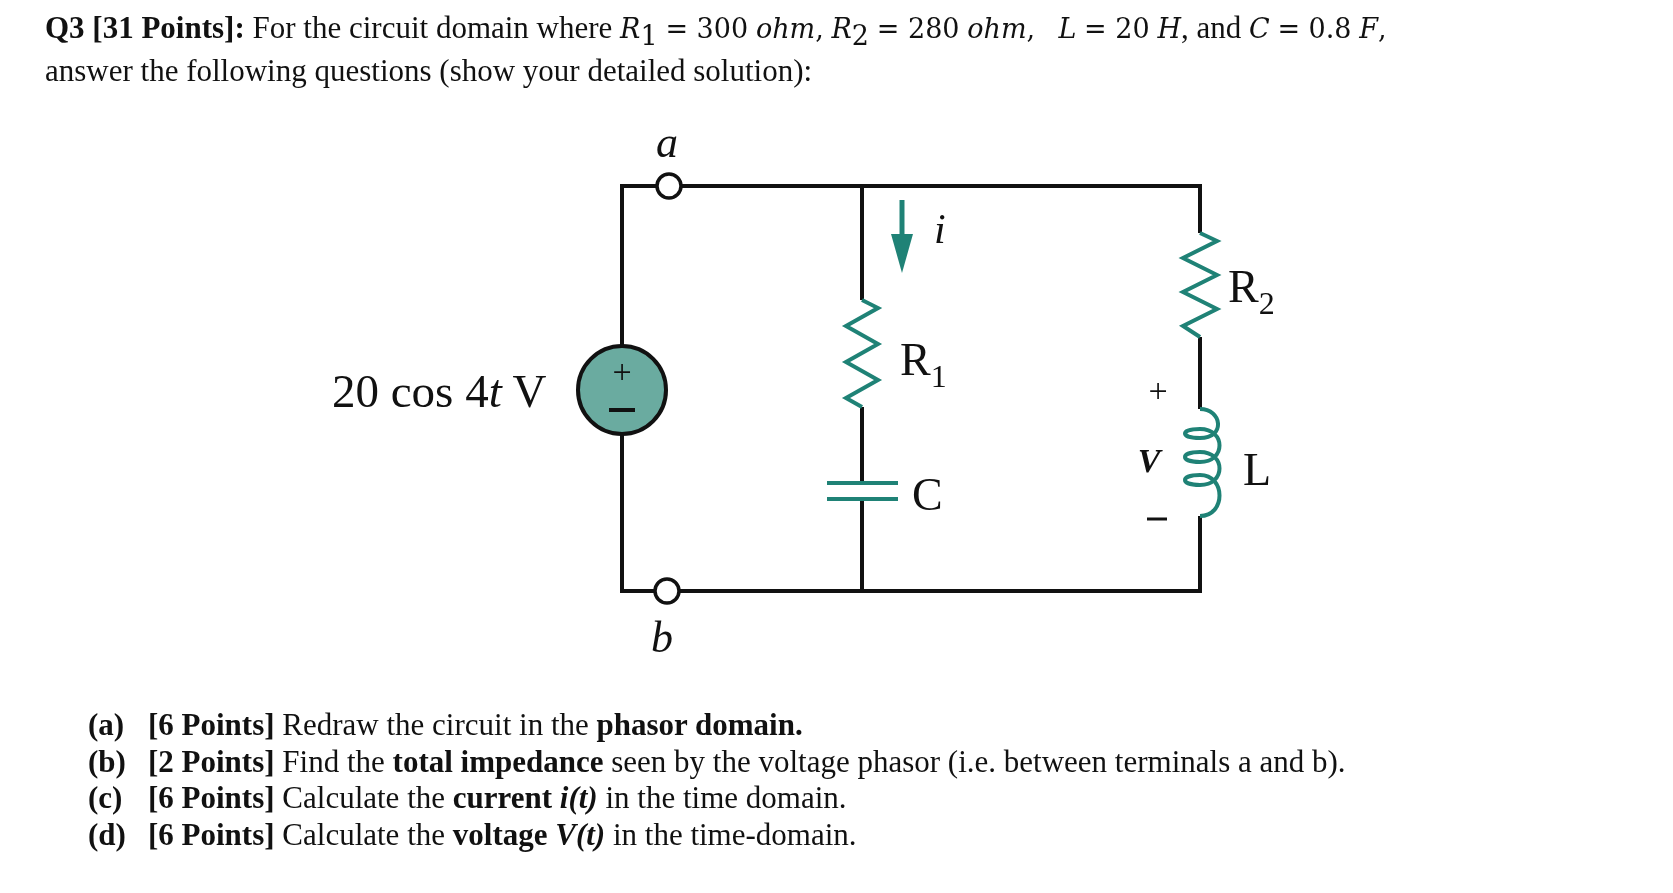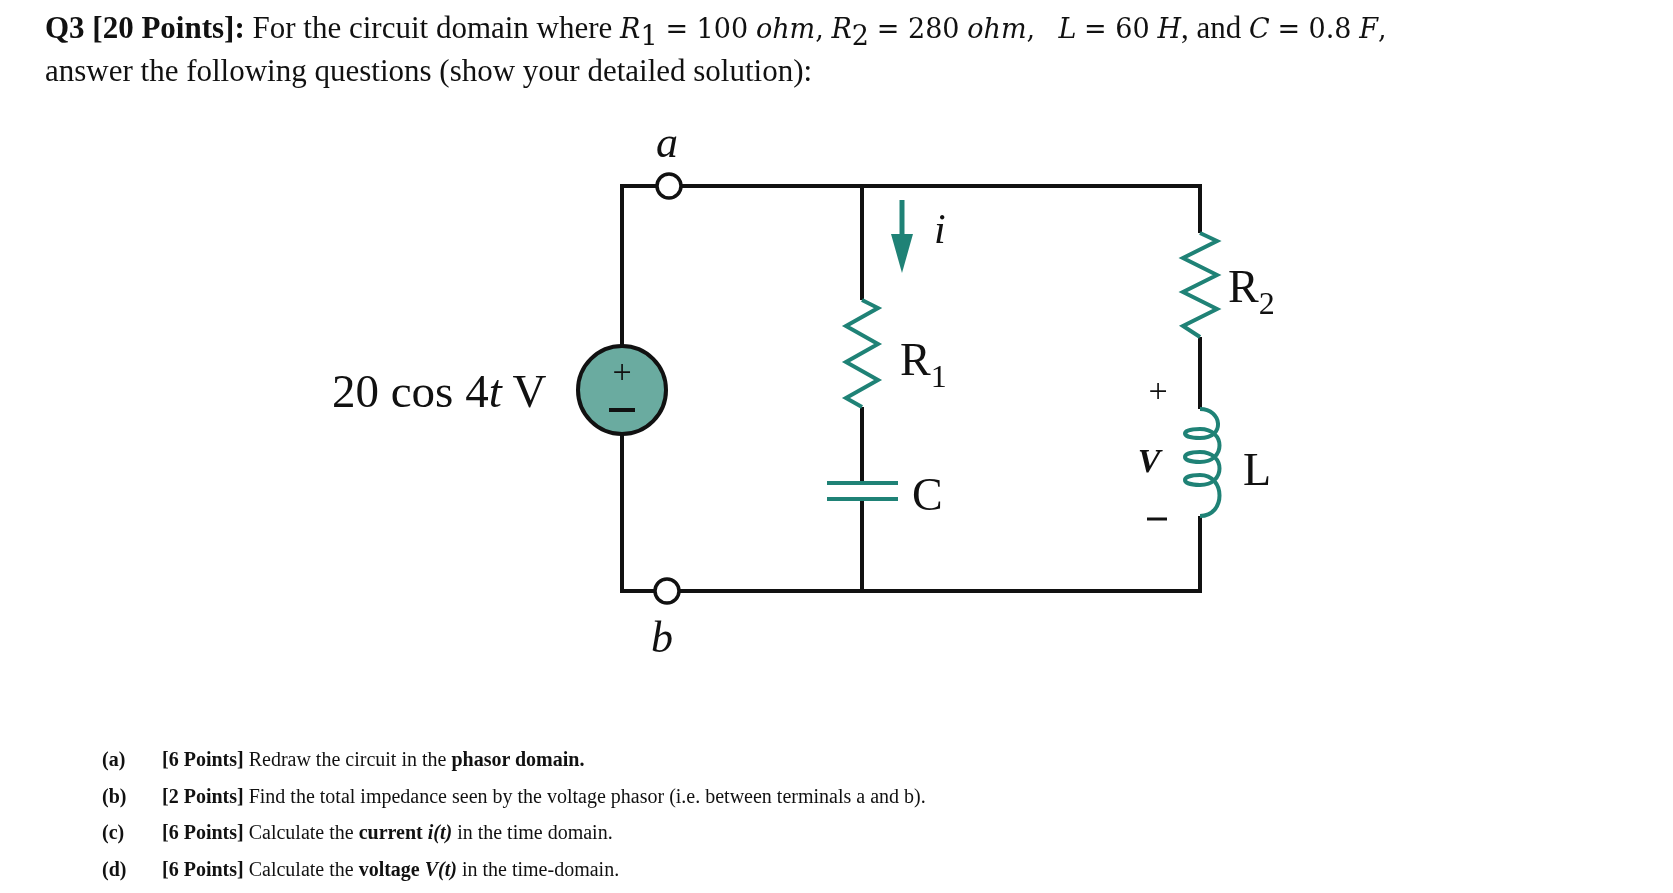"Q3 [20 Points]:" span.b { text: 20 -> 31 }
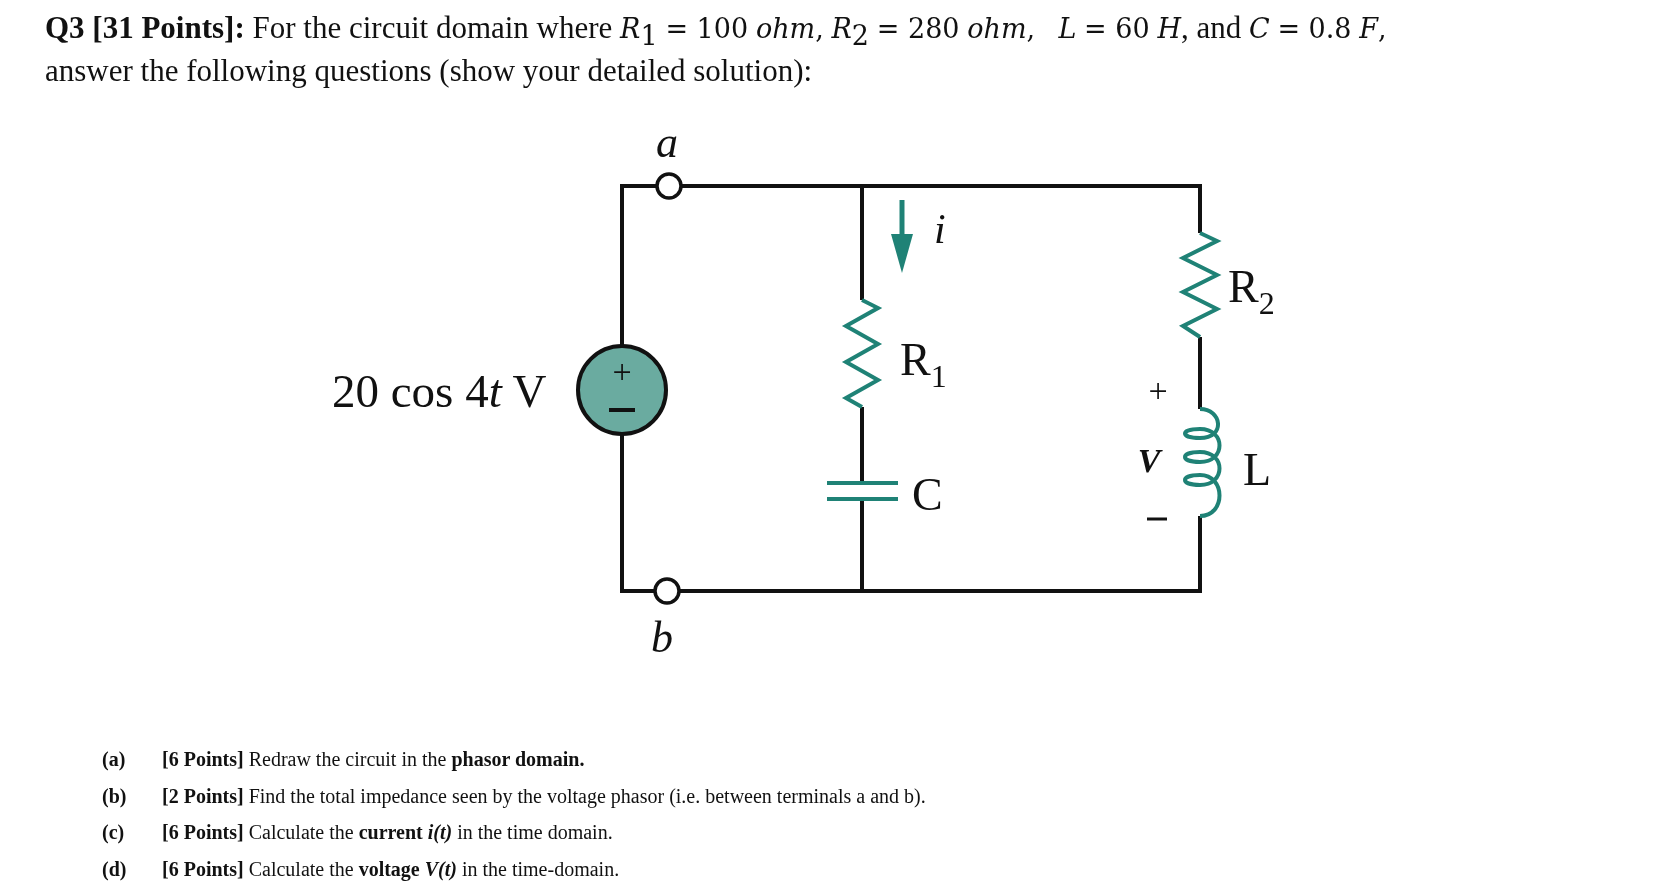"100" span.math { text: 100 -> 300 }
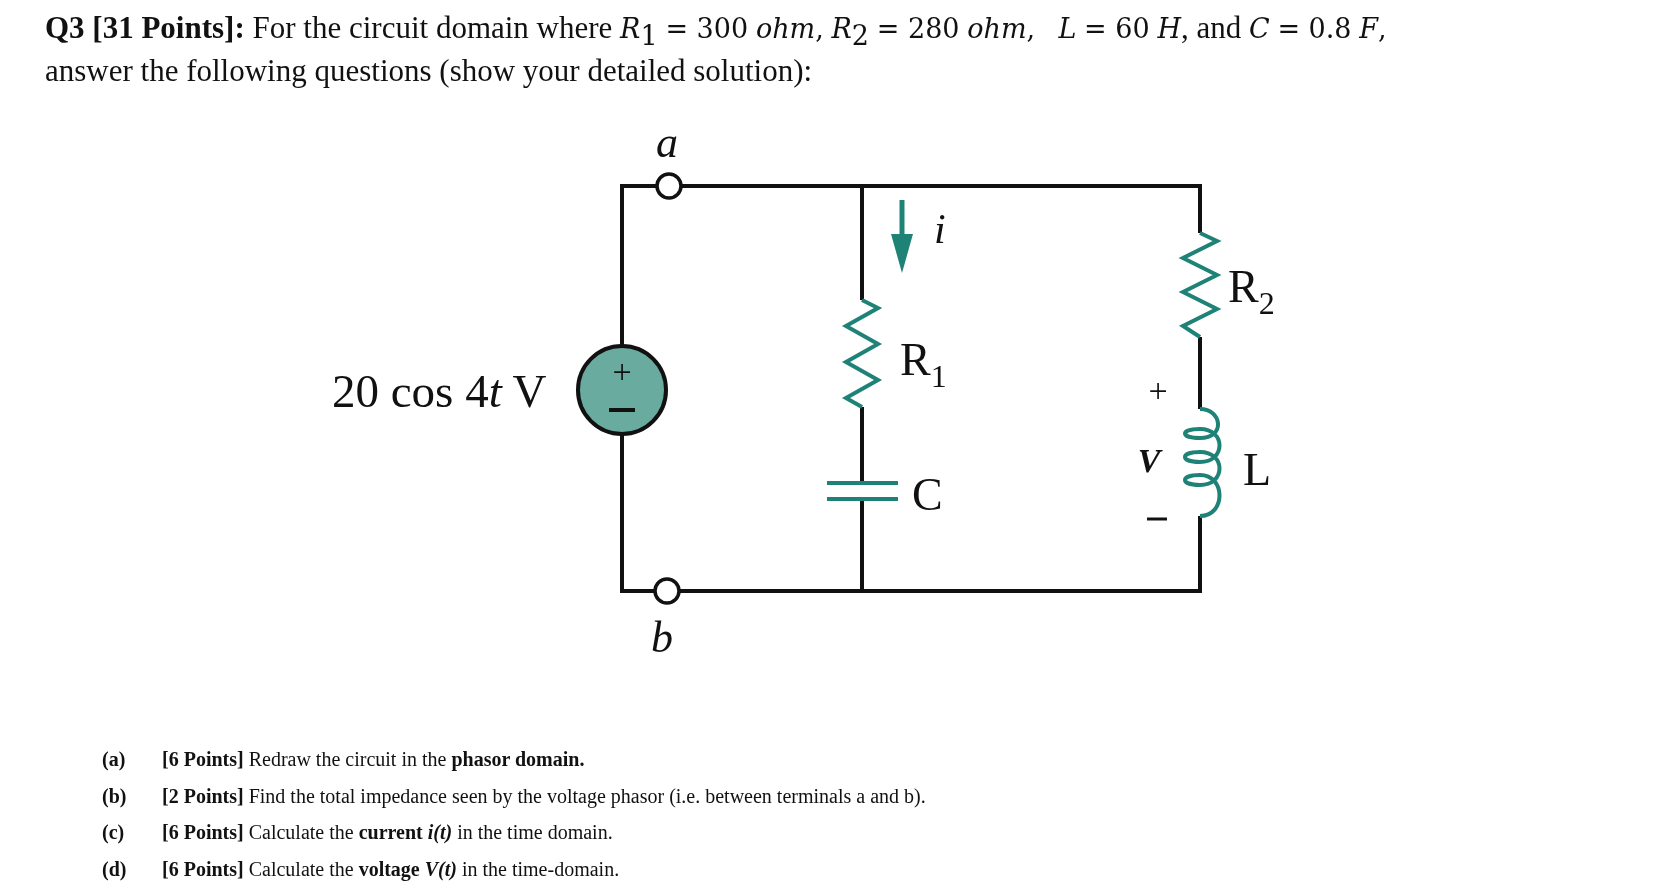"60" span.math { text: 60 -> 20 }
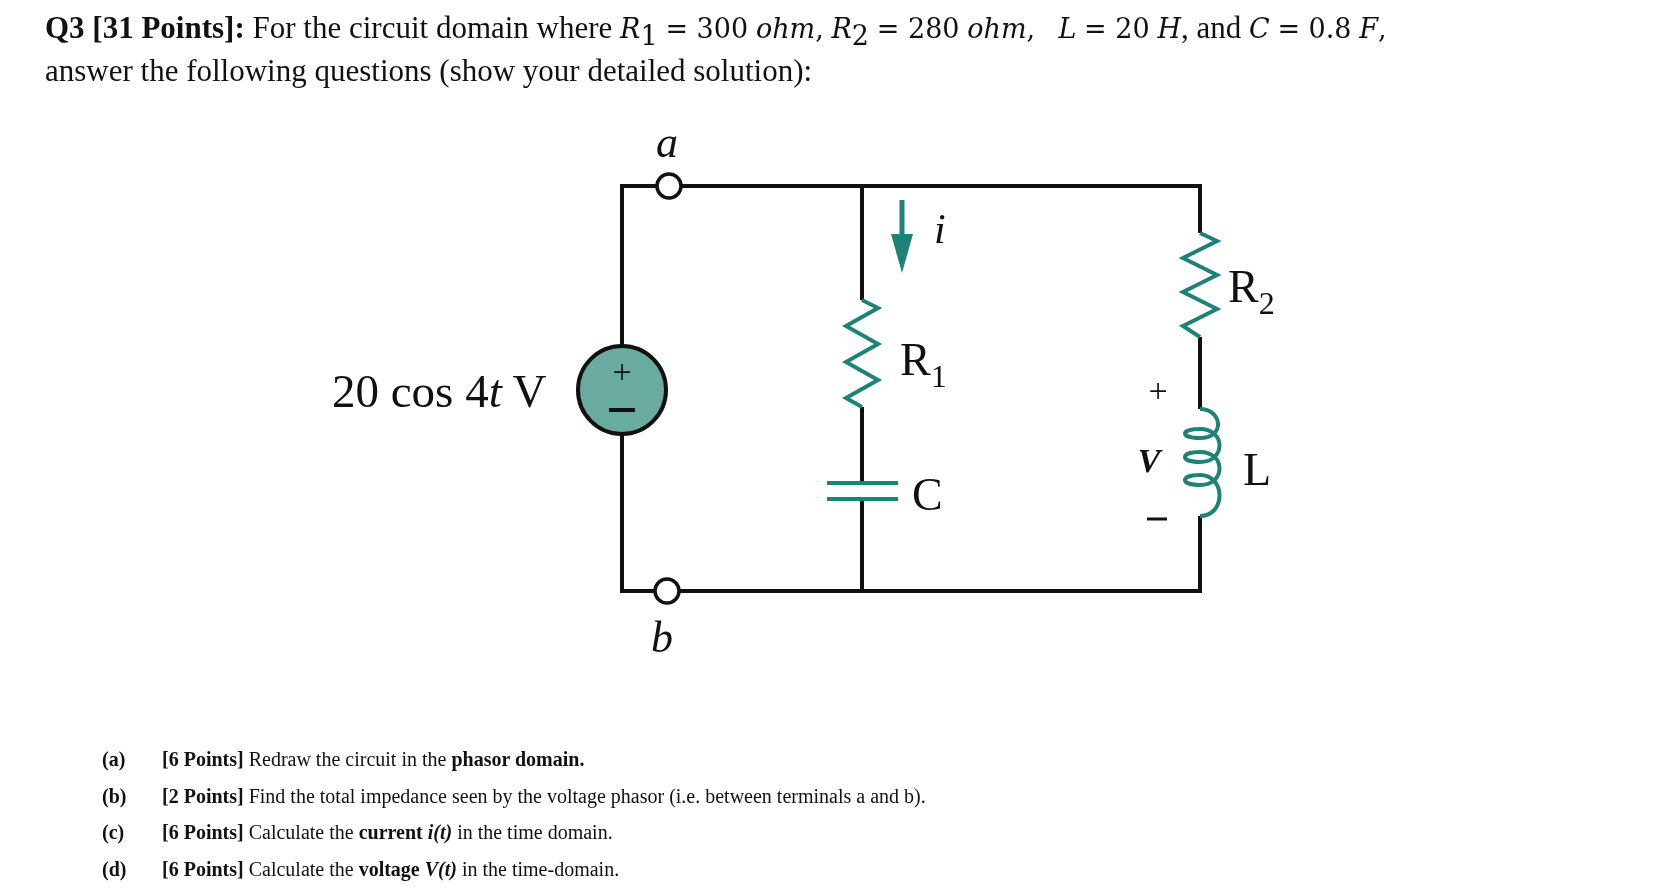"(a) [6 Points] Redraw the" .q-line { font-size: 20px -> 31px; left: 102px -> 88px; margin-top: 40px -> none }
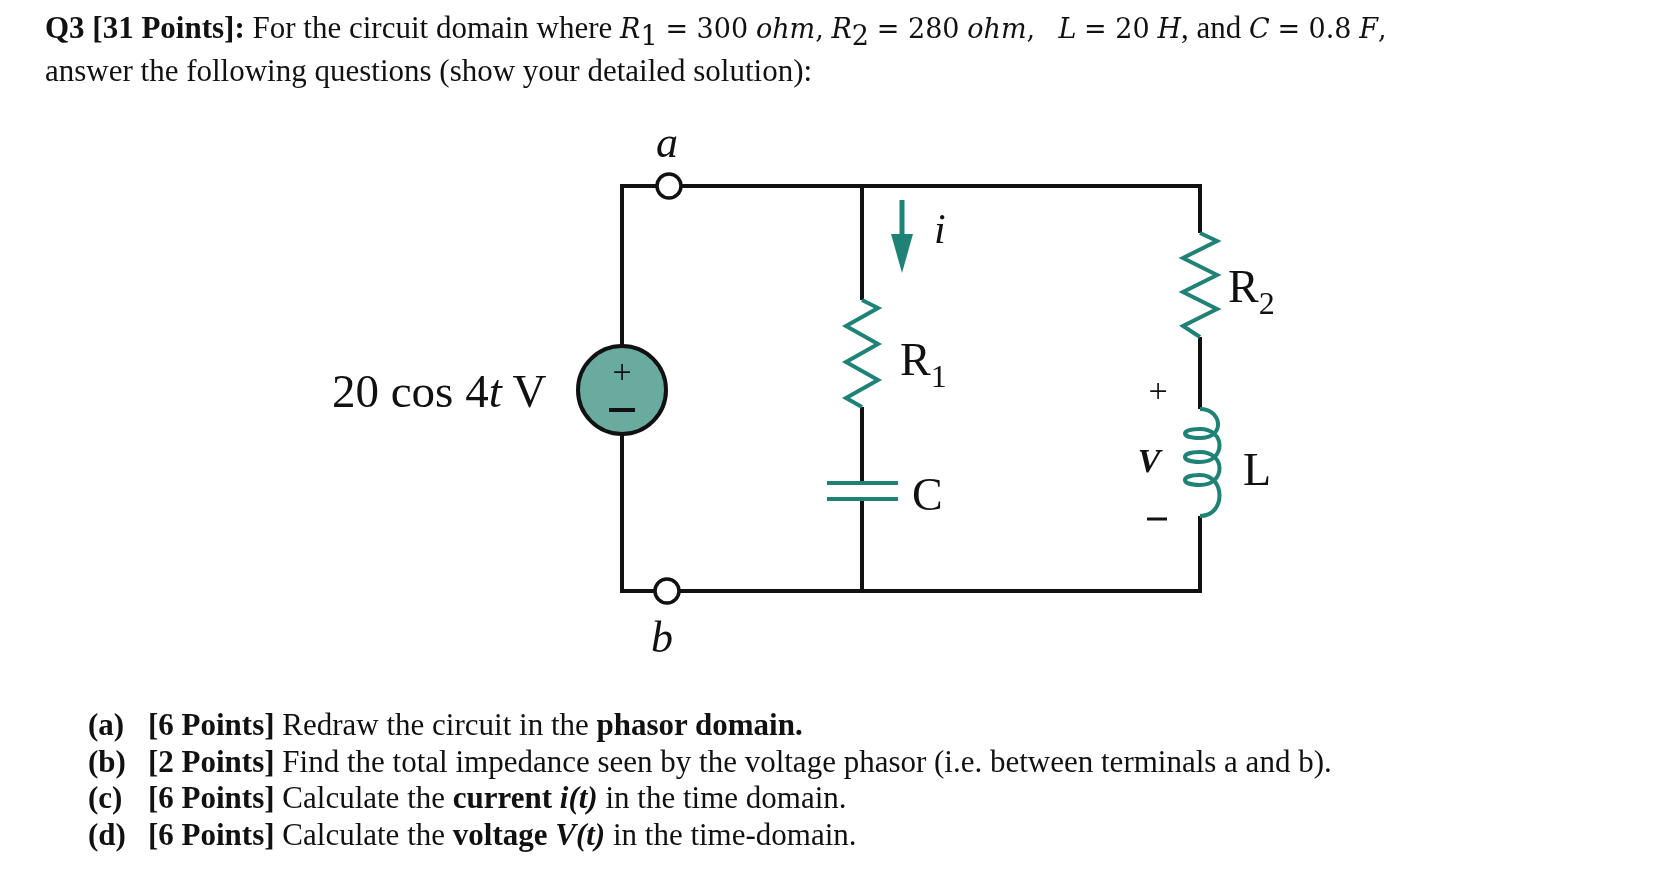"total impedance" span { font-weight: normal -> bold }
